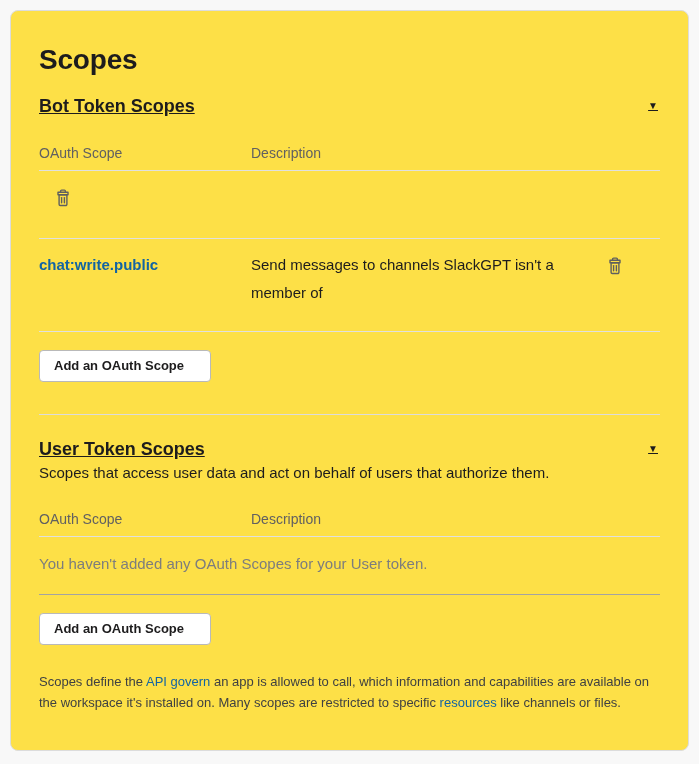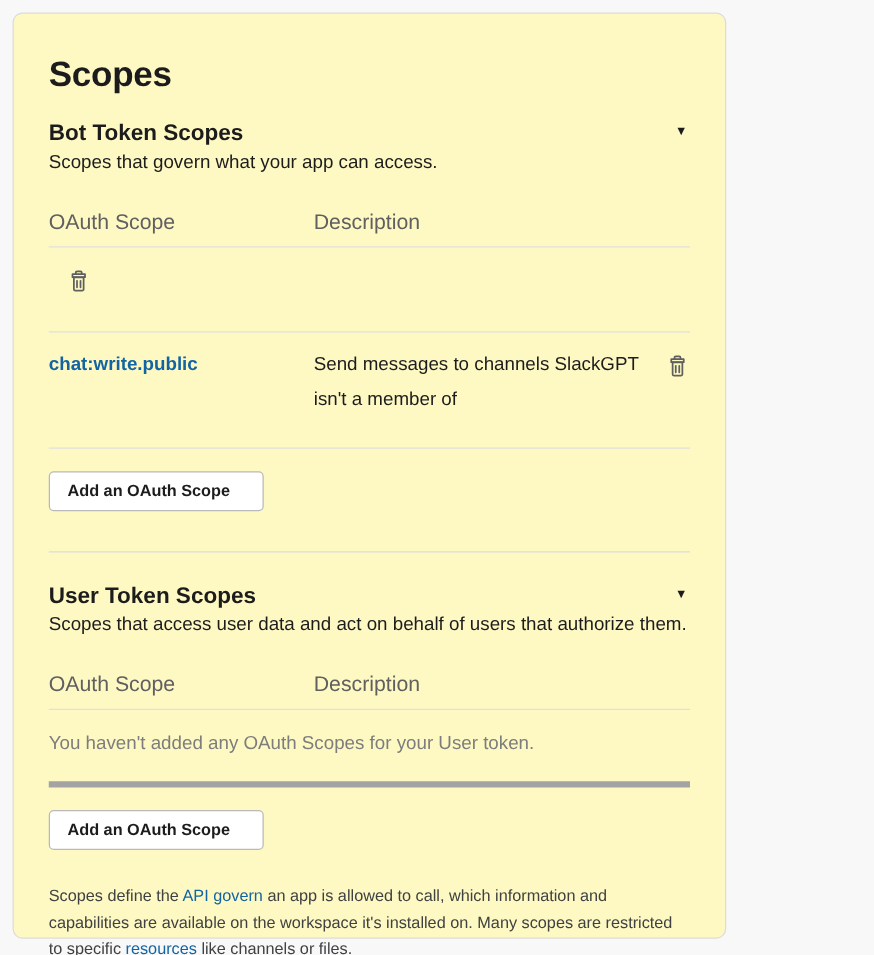"Scopes" .card { background: #fef9c3 -> #fde047; width: 571px -> 679px }
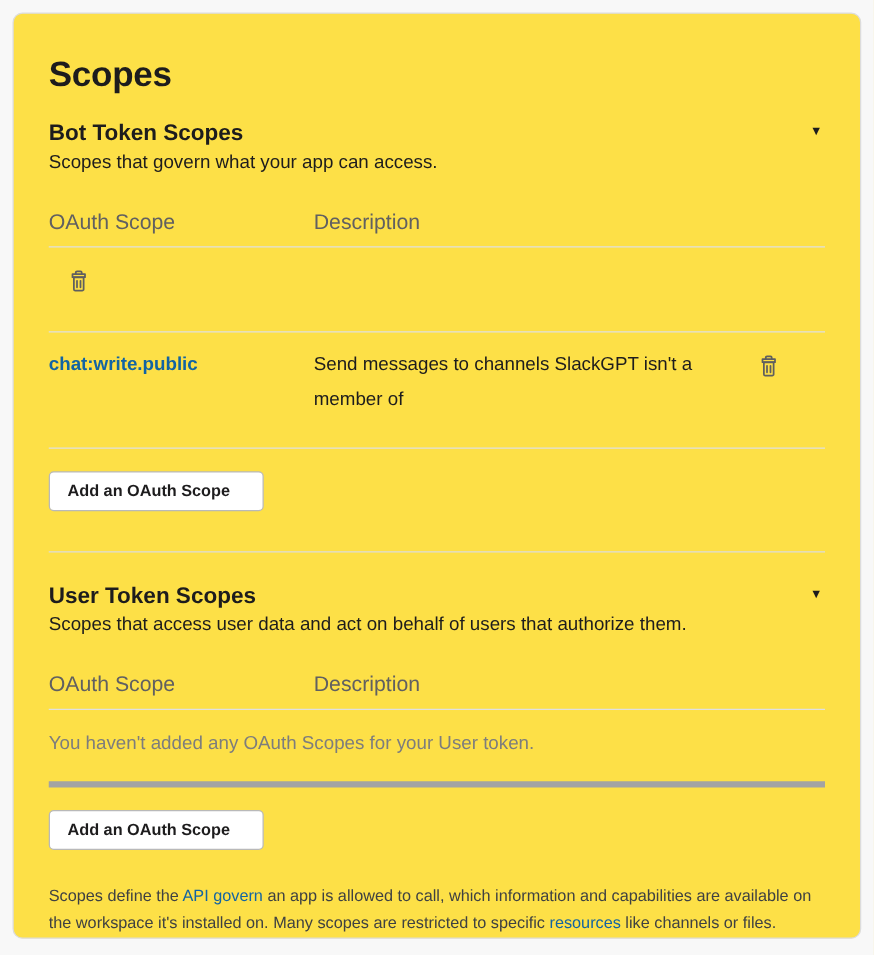"Bot Token Scopes" .section-header-row { text-decoration: none -> underline }
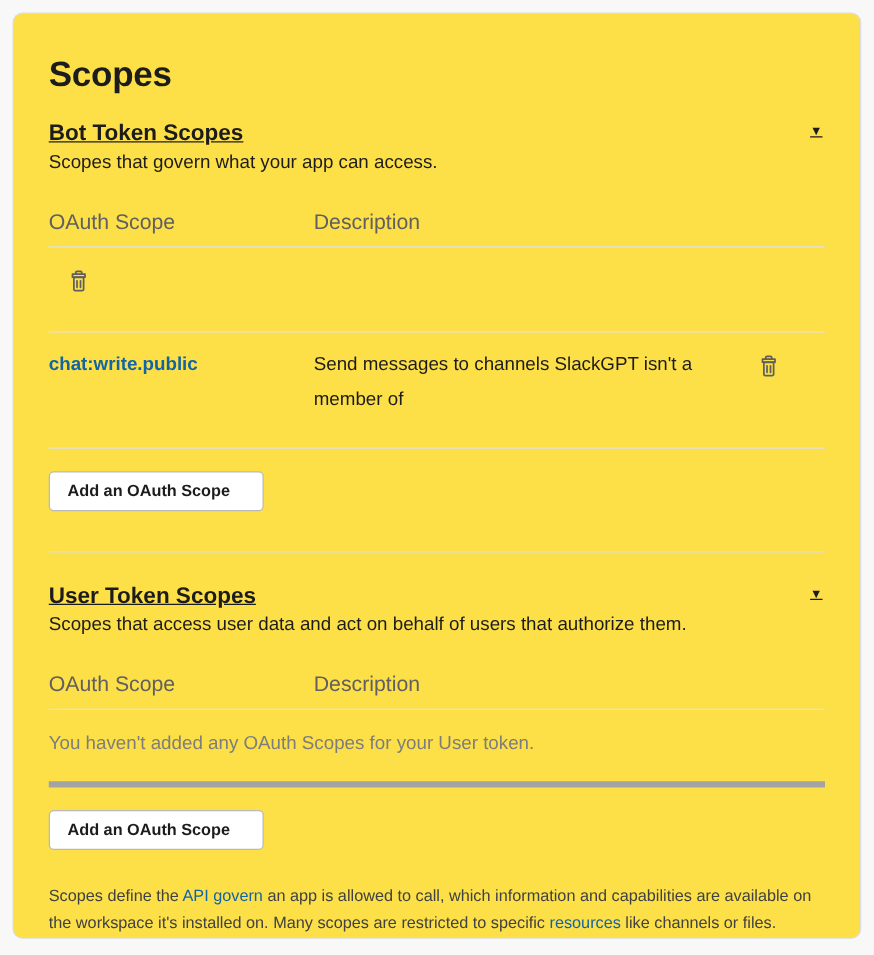"Scopes that govern what your" p.section-subtitle { html: <p>Scopes that govern what your app can access.</p> -> none }
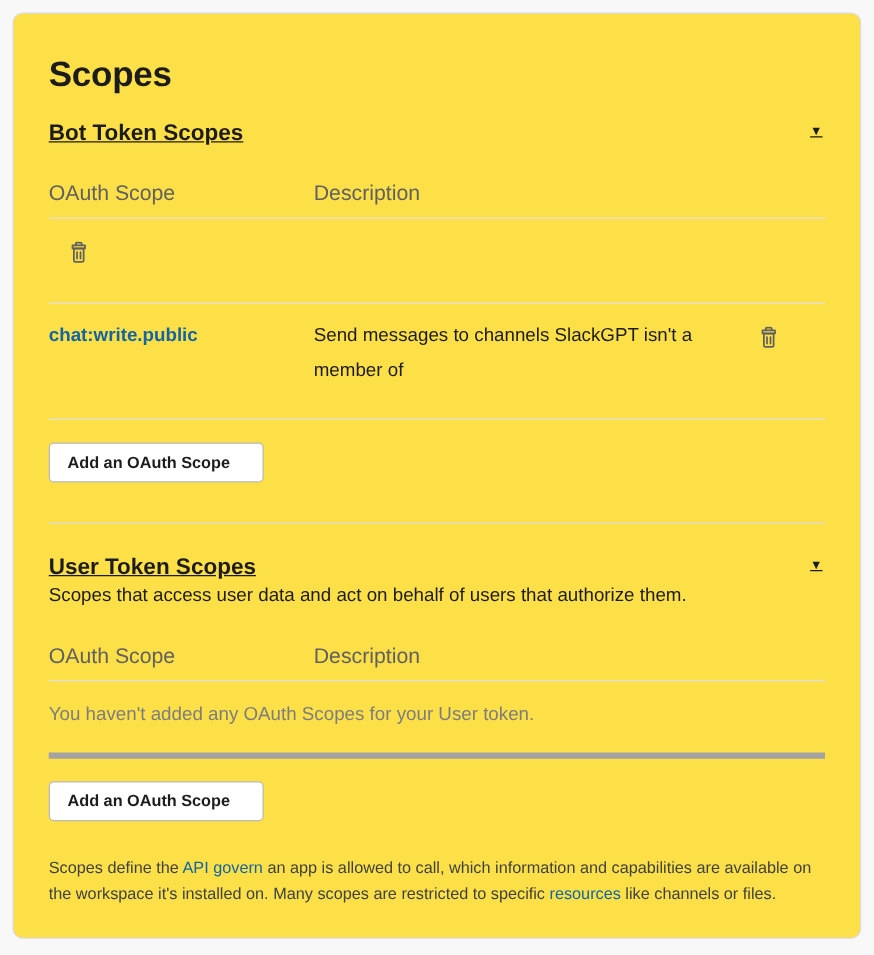"OAuth Scope" .table-header-row { font-size: 17px -> 14px }
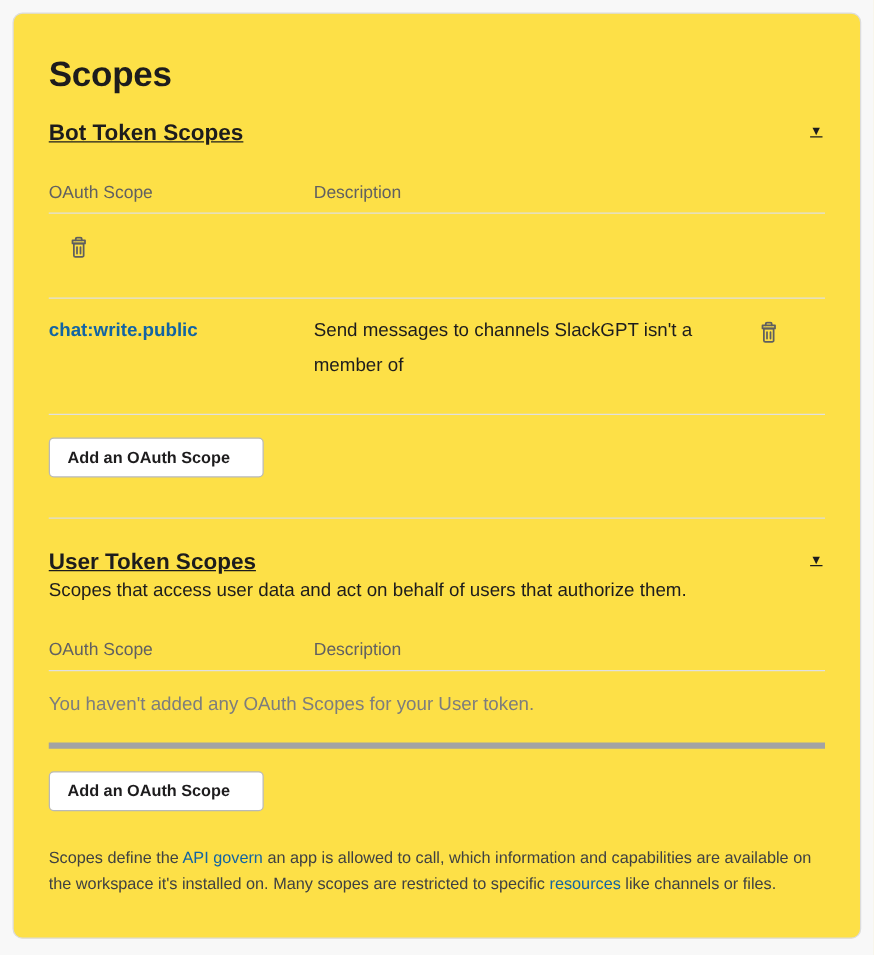"You haven't added any OAuth" .empty-state { border-bottom: 5px solid #a3a3a3 -> 1px solid #a3a3a3 }
